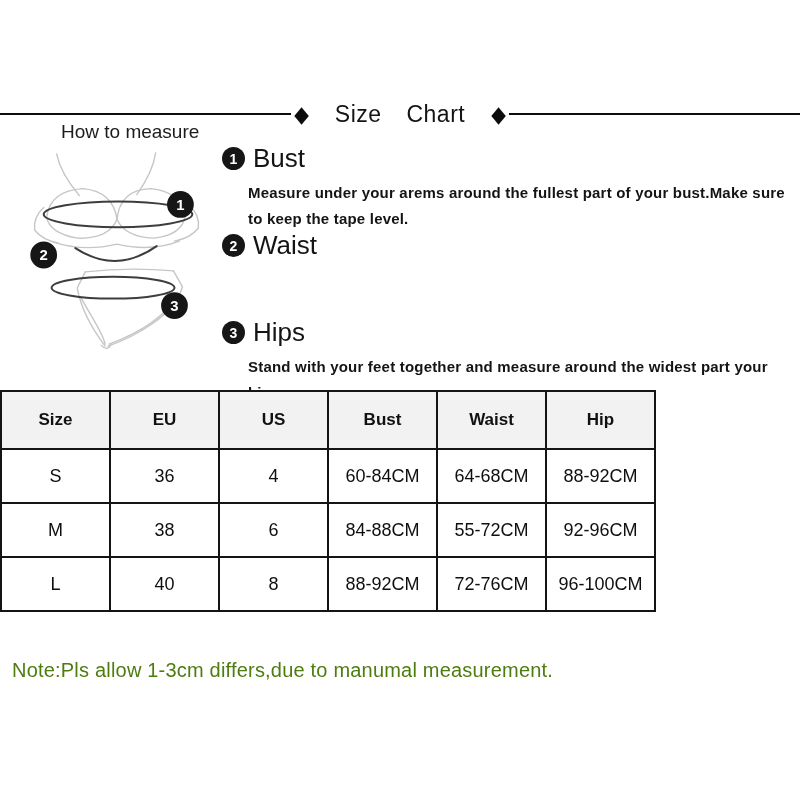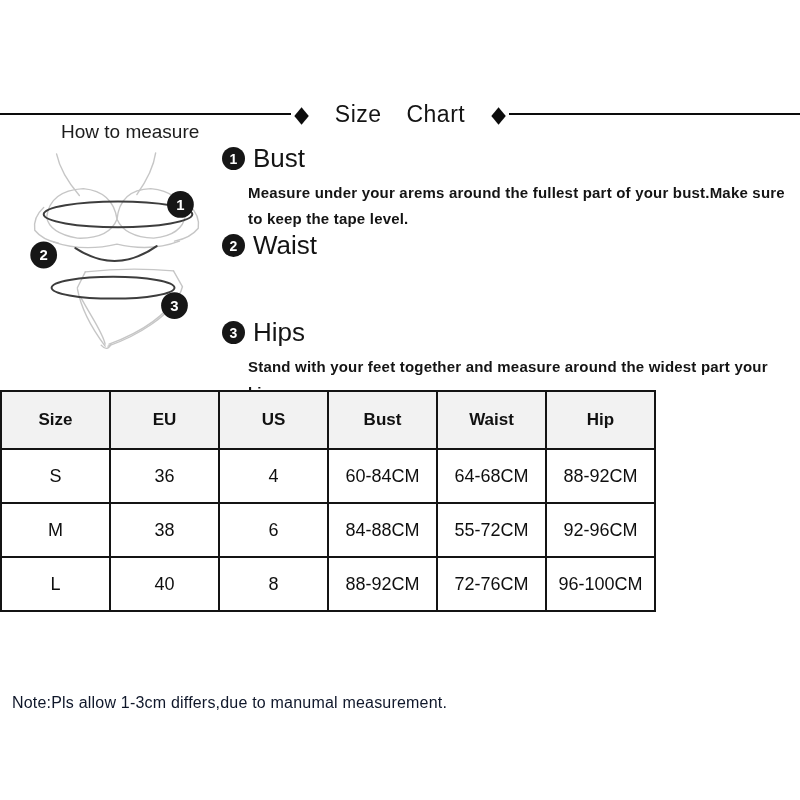"Note:Pls allow 1-3cm differs,due to" .note { color: #0f172a -> #4d7c0f; font-size: 16px -> 20px; top: 694px -> 659px }
